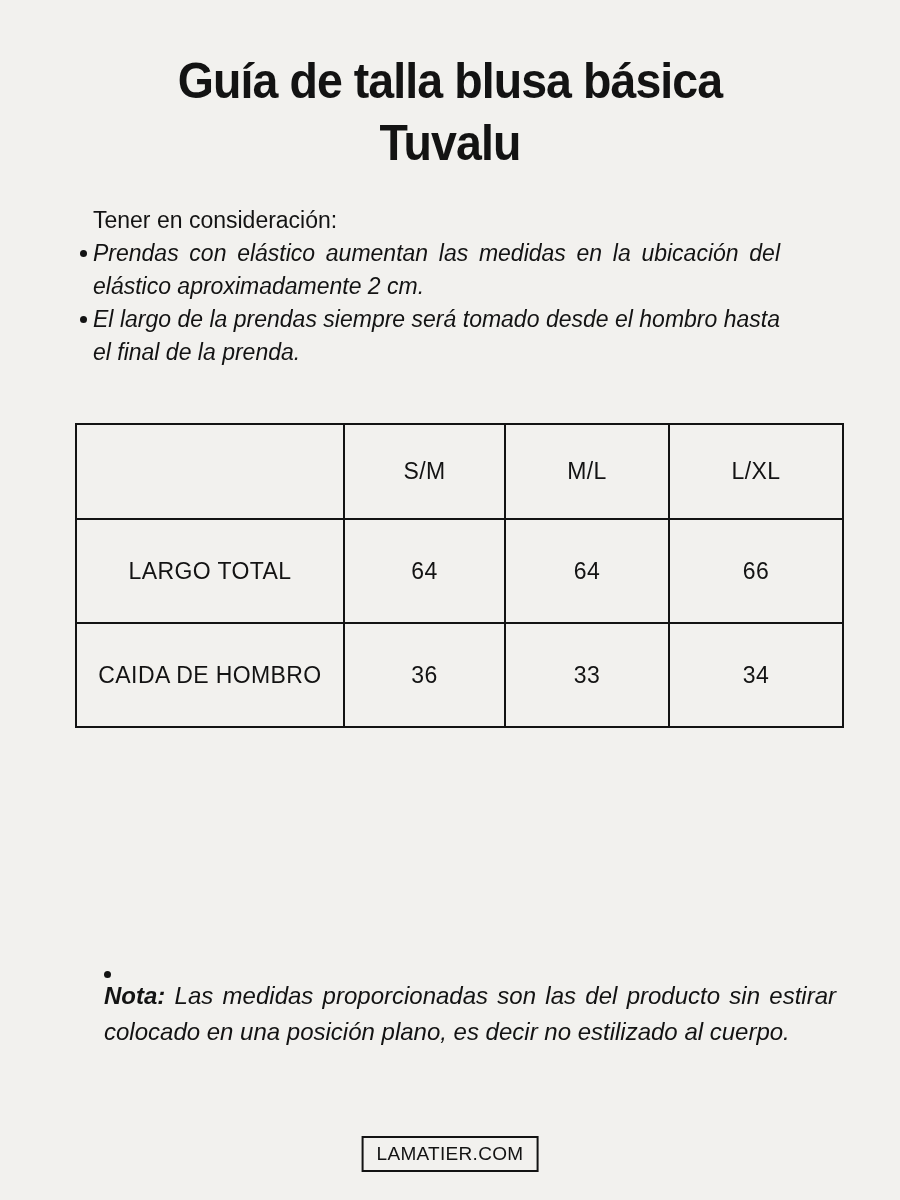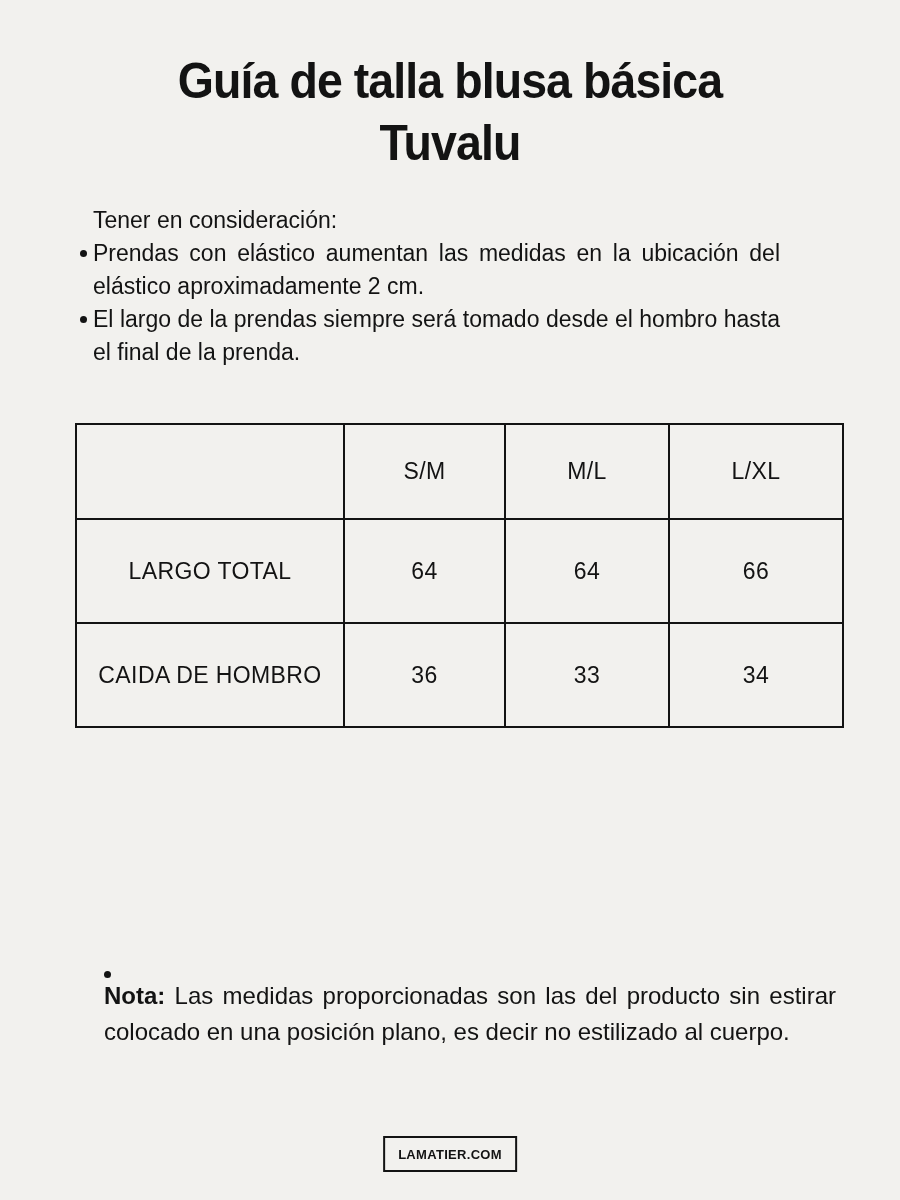"Prendas con elástico aumentan las" .bullet-item p { font-style: none -> italic }
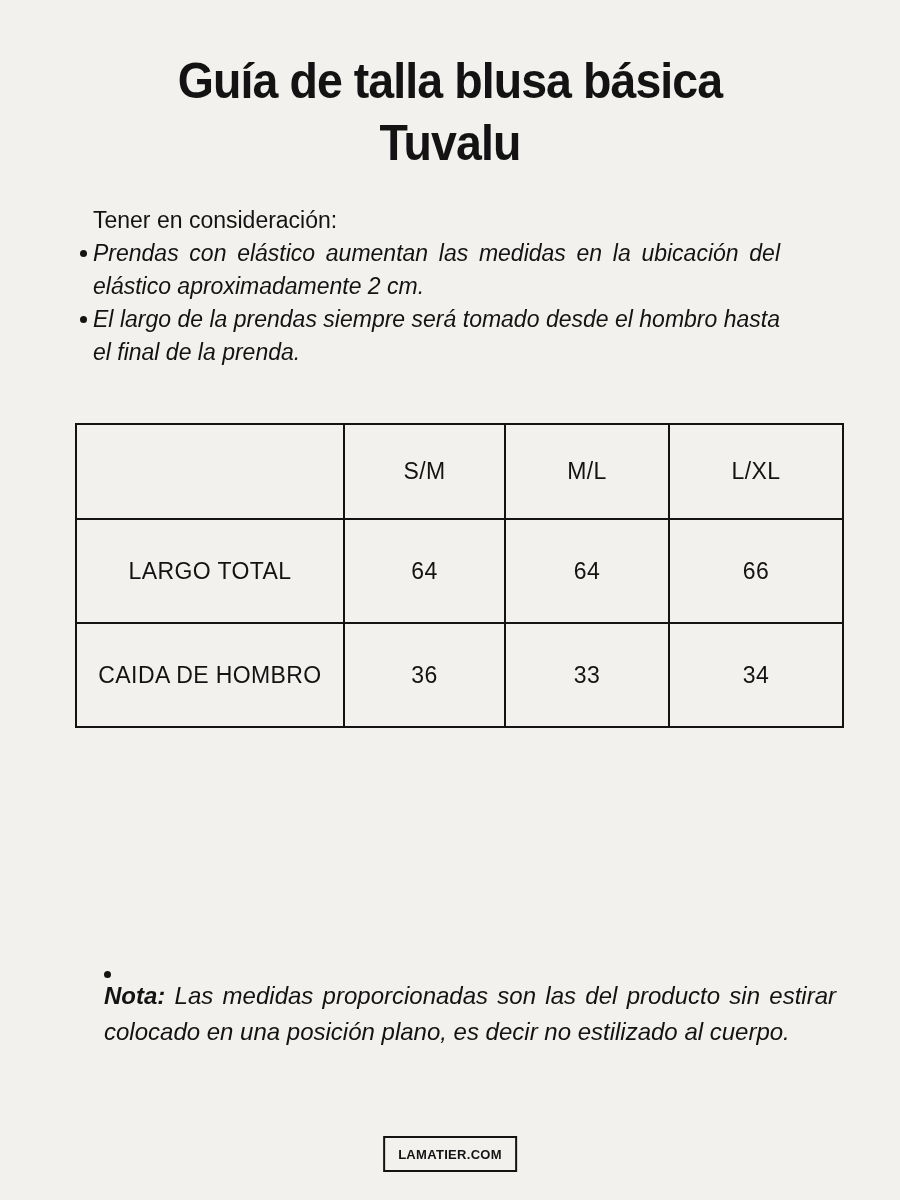"LAMATIER.COM" .footer-badge { font-size: 13px -> 19px; font-weight: 700 -> 400 }
